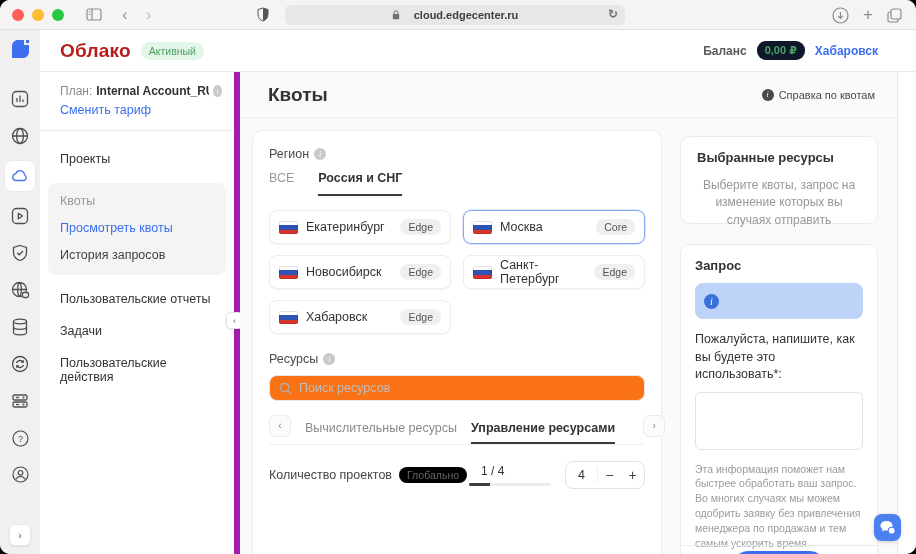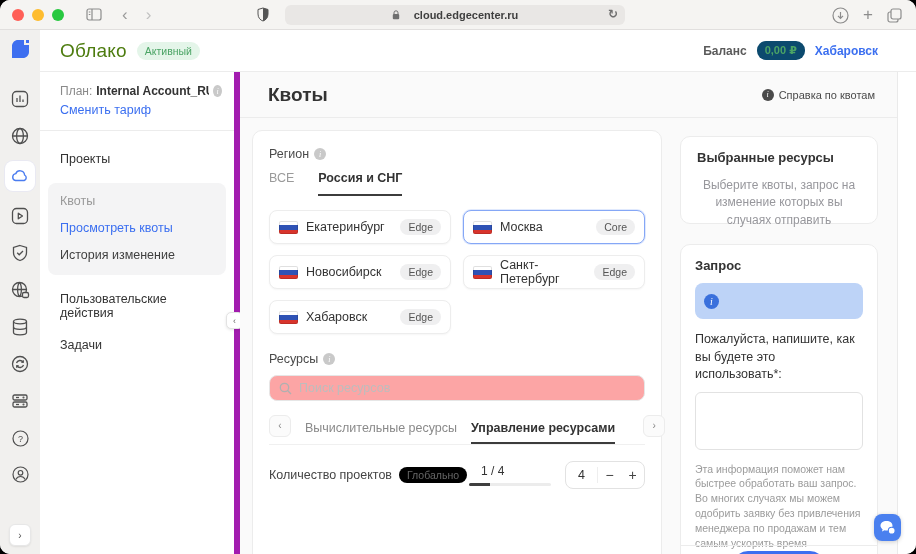"Облако" .app-title { color: #4d7c0f -> #b91c1c; font-weight: normal -> bold }
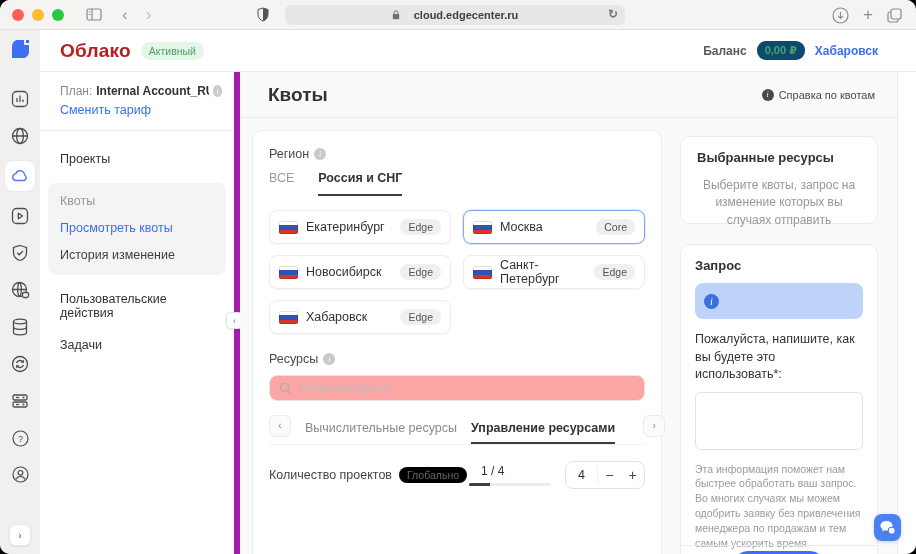"0,00 ₽" .balance-badge { background: #0c4a6e -> #0f172a }
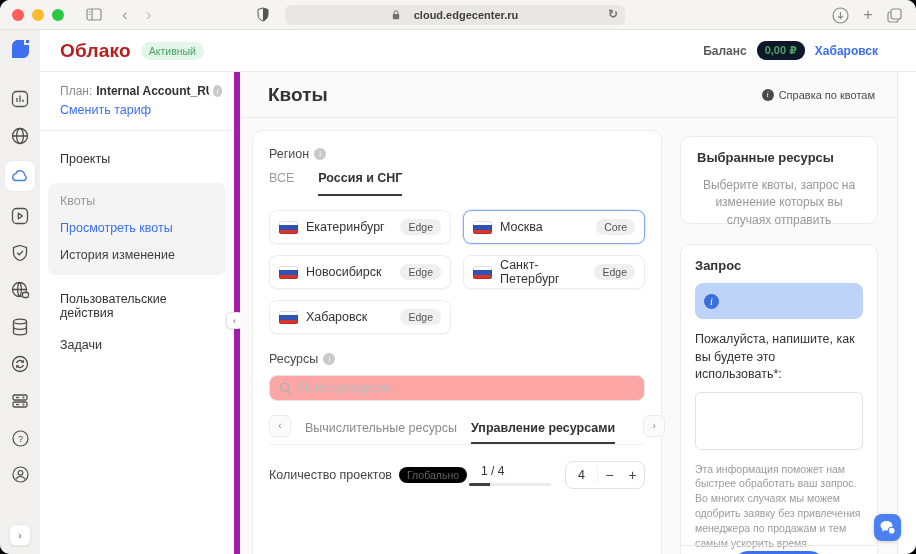"История изменение" div.group-item { text: изменение -> запросов }
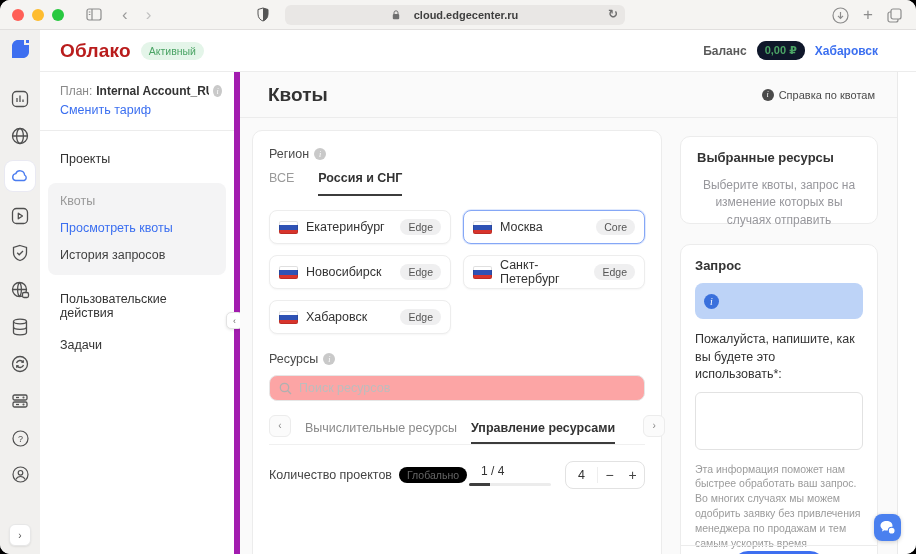"Пользовательские отчеты" div.side-item { html: none -> <div>Пользовательские отчеты</div> }
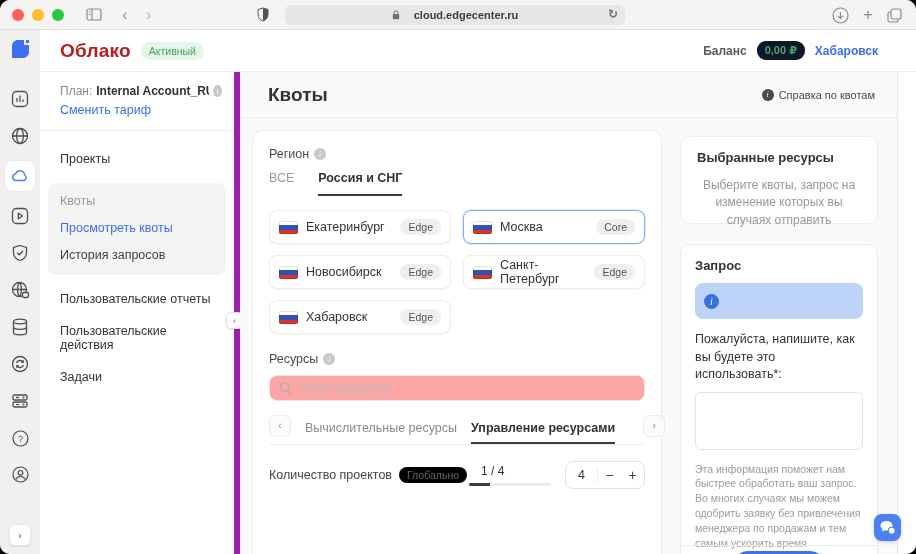"Пользовательские действия" div.side-item { order: before "Задачи" -> after "Задачи" }
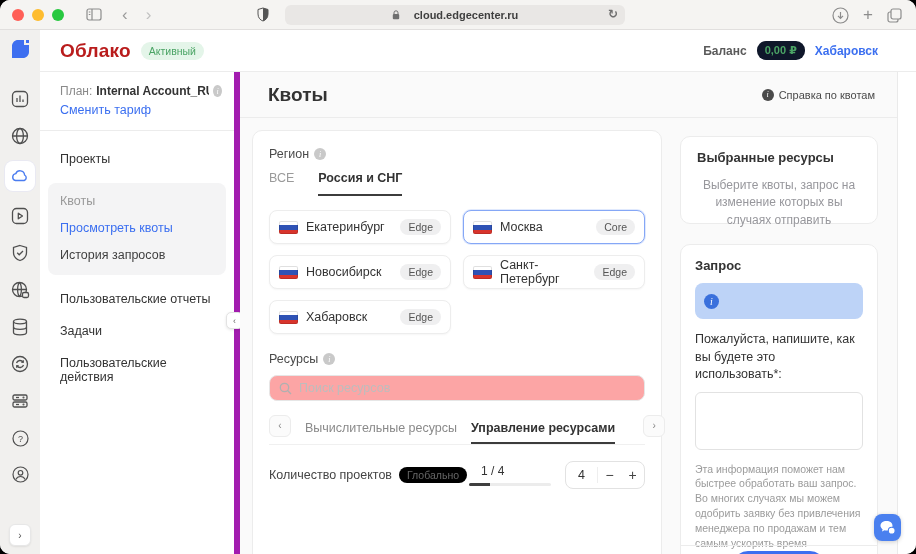"Поиск ресурсов" .search-box { background: #fca5a5 -> #f97316 }
